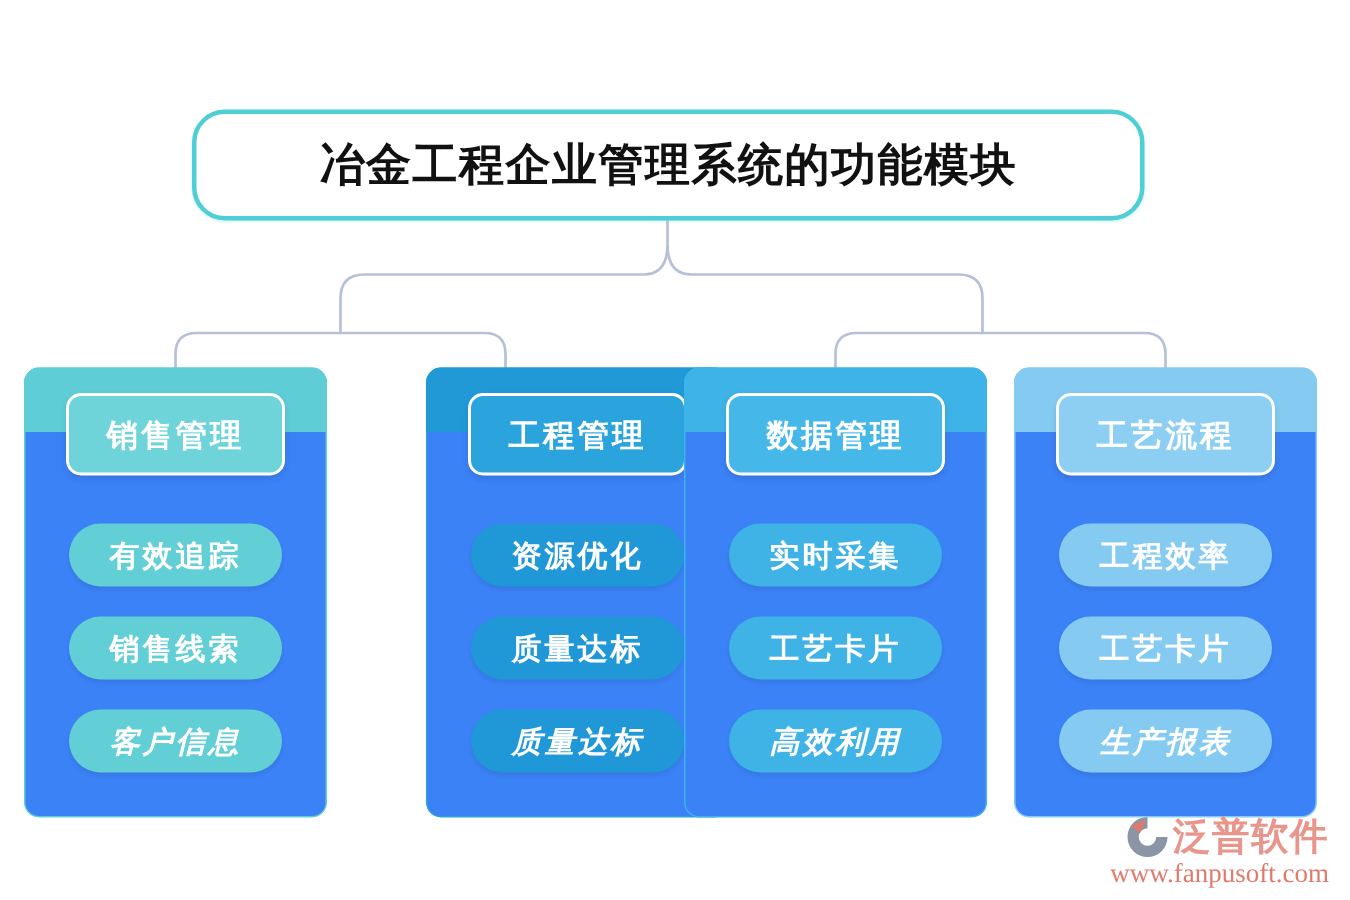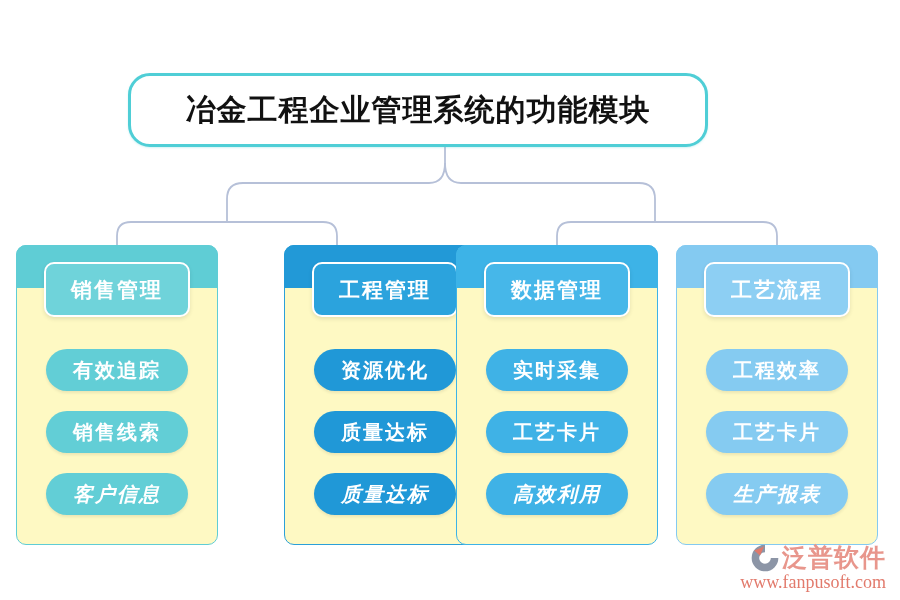"冶金工程企业管理系统的功能模块" .title-box { width: 580px -> 635px }
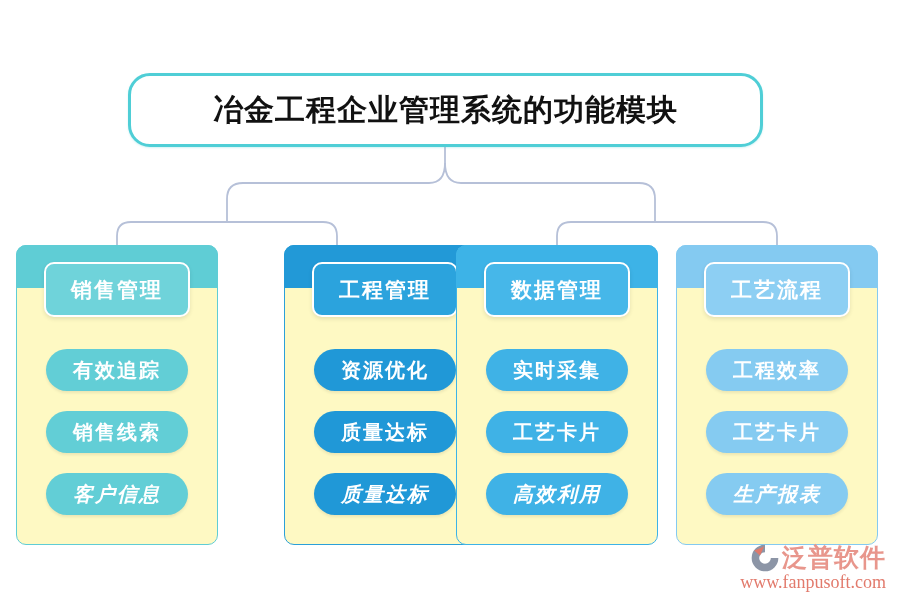"销售管理" .column { background: #fef9c3 -> #3b82f6 }
